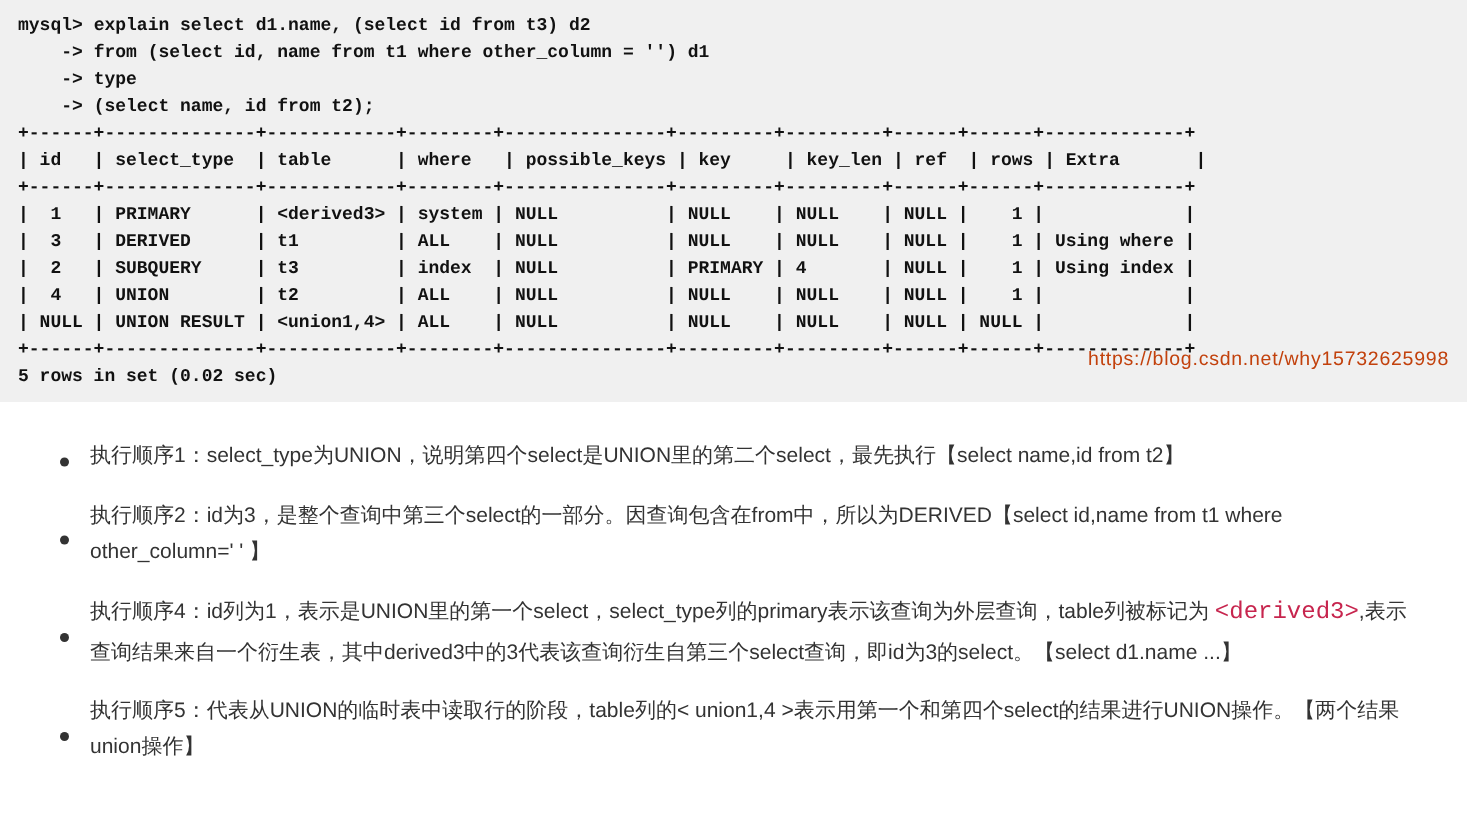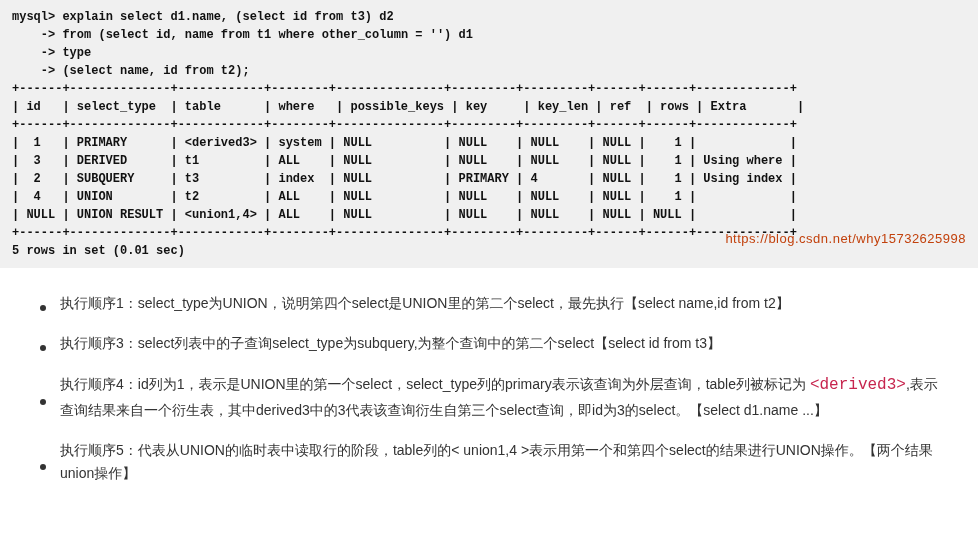"5 rows in set (0.01" span { text: 0.01 -> 0.02 }
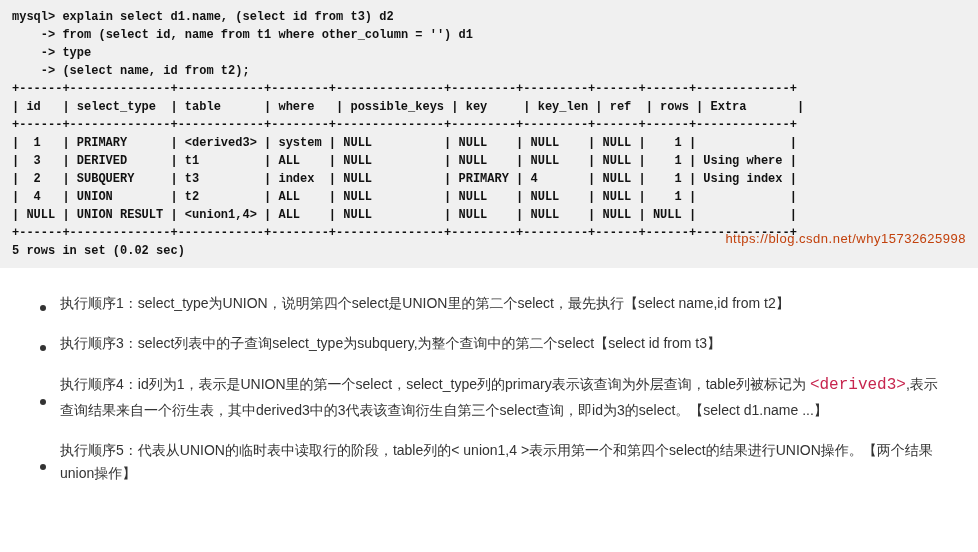"执行顺序2：id为3，是整个查询中第三个select的一部分。因查询包含在fro" div.bullet-item { html: none -> <div> <div></div> <div>执行顺序2：id为3，是整个查询中第三个select的一部分。因查询包含在from中，所以为DERIVED【select id,name from t1 where other_column=' ' 】</div> </div> }
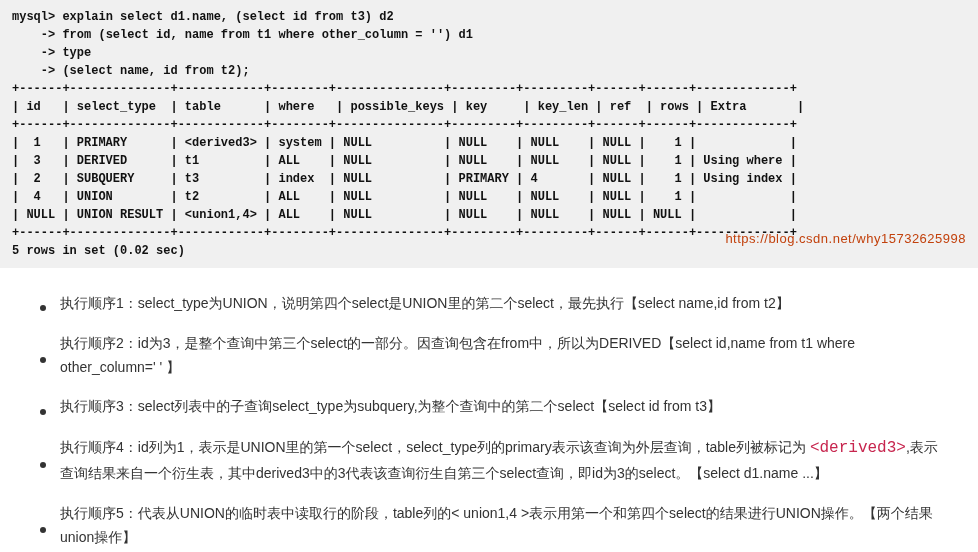"执行顺序3：select列表中的子查询select_type为subquery," div.bullet-item { html: <div> <div></div> <div>执行顺序3：select列表中的子查询select_type为subquery,为整个查询中的第二个select【select id from t3】</div> </div> -> none }
